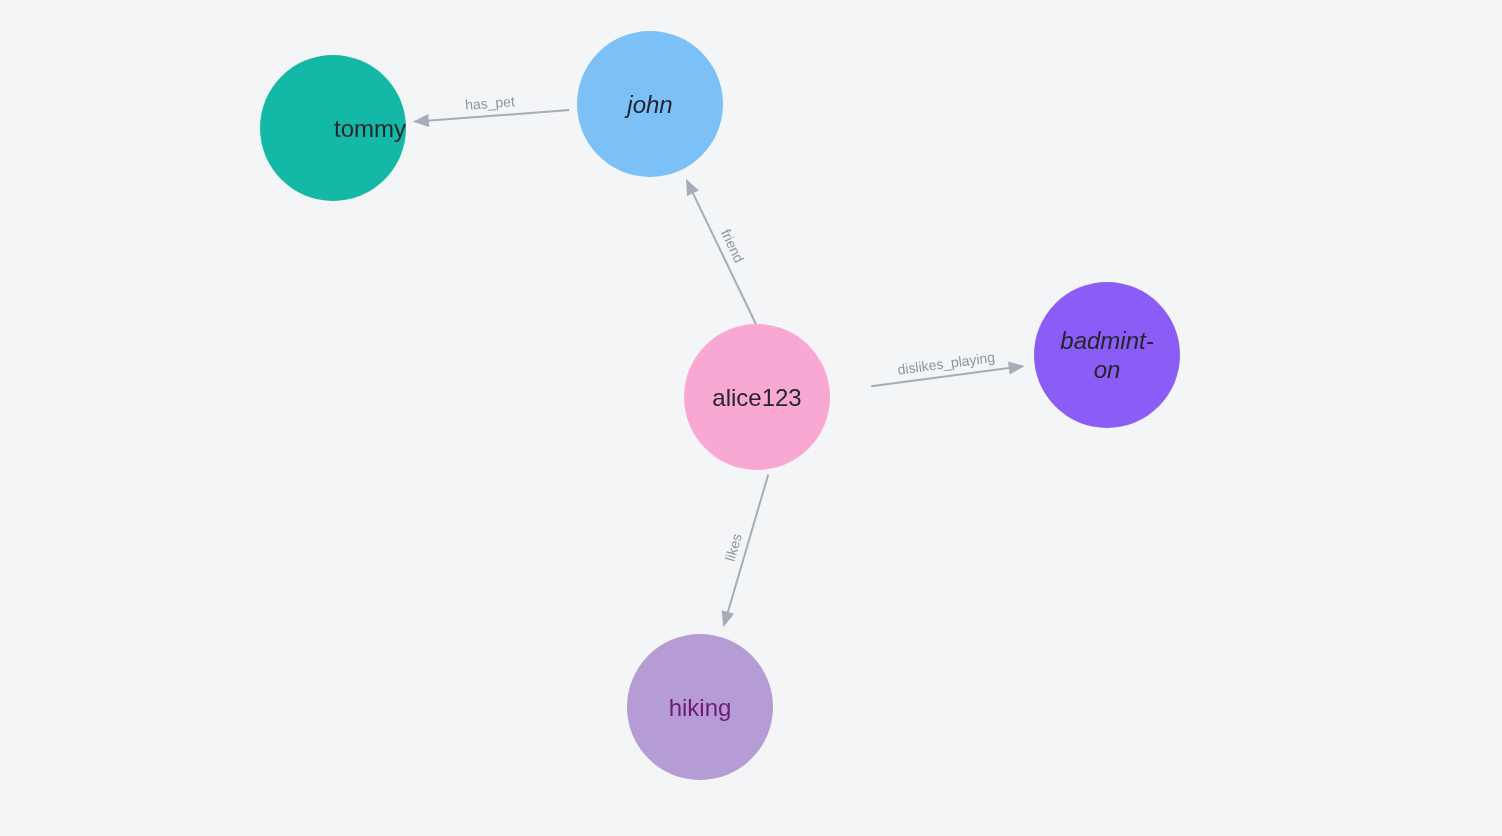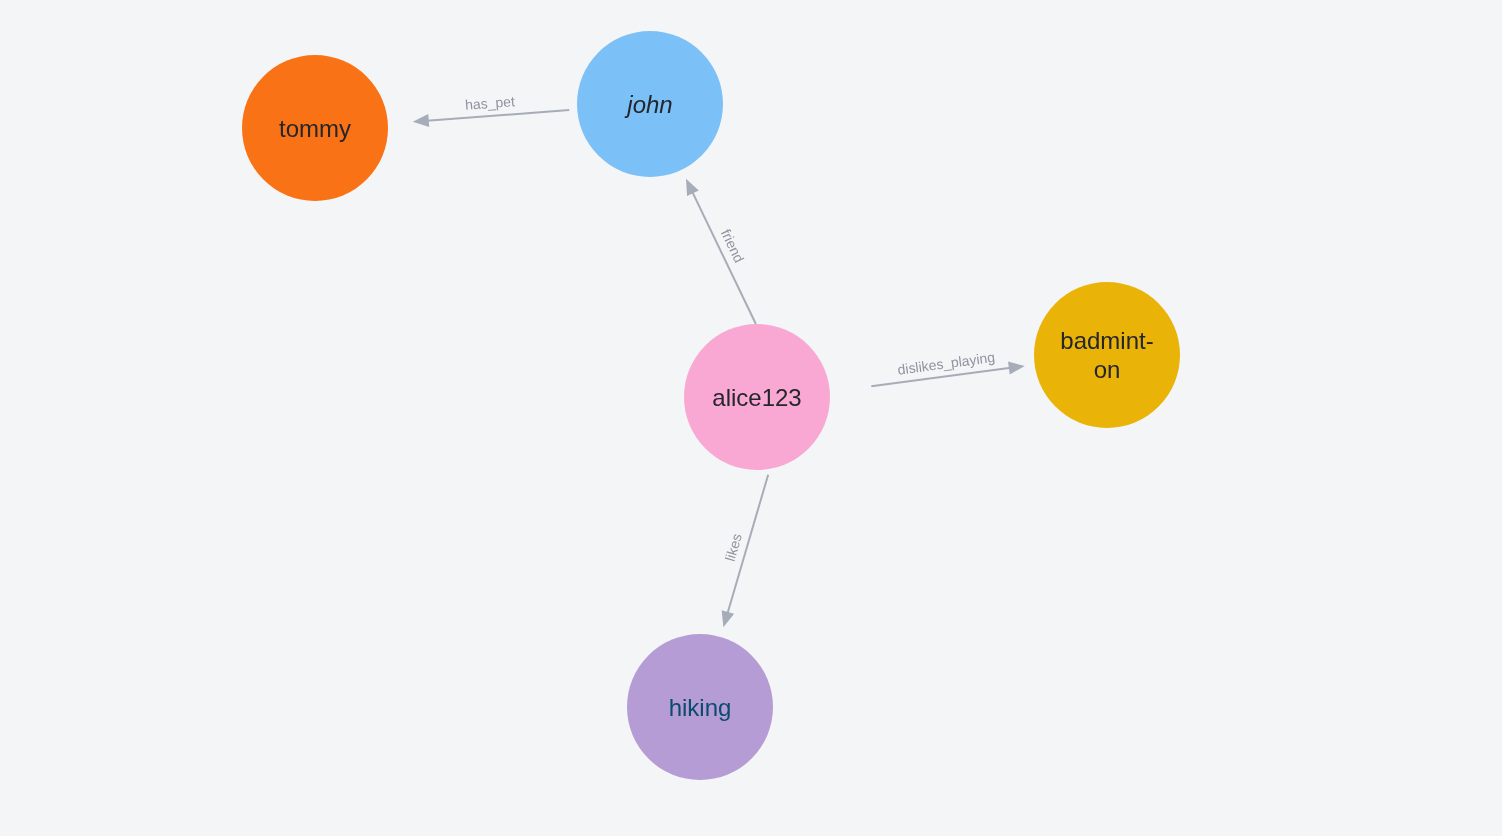"tommy" div.node { align-items: none -> flex-end; background: #f97316 -> #14b8a6; left: 242px -> 260px }
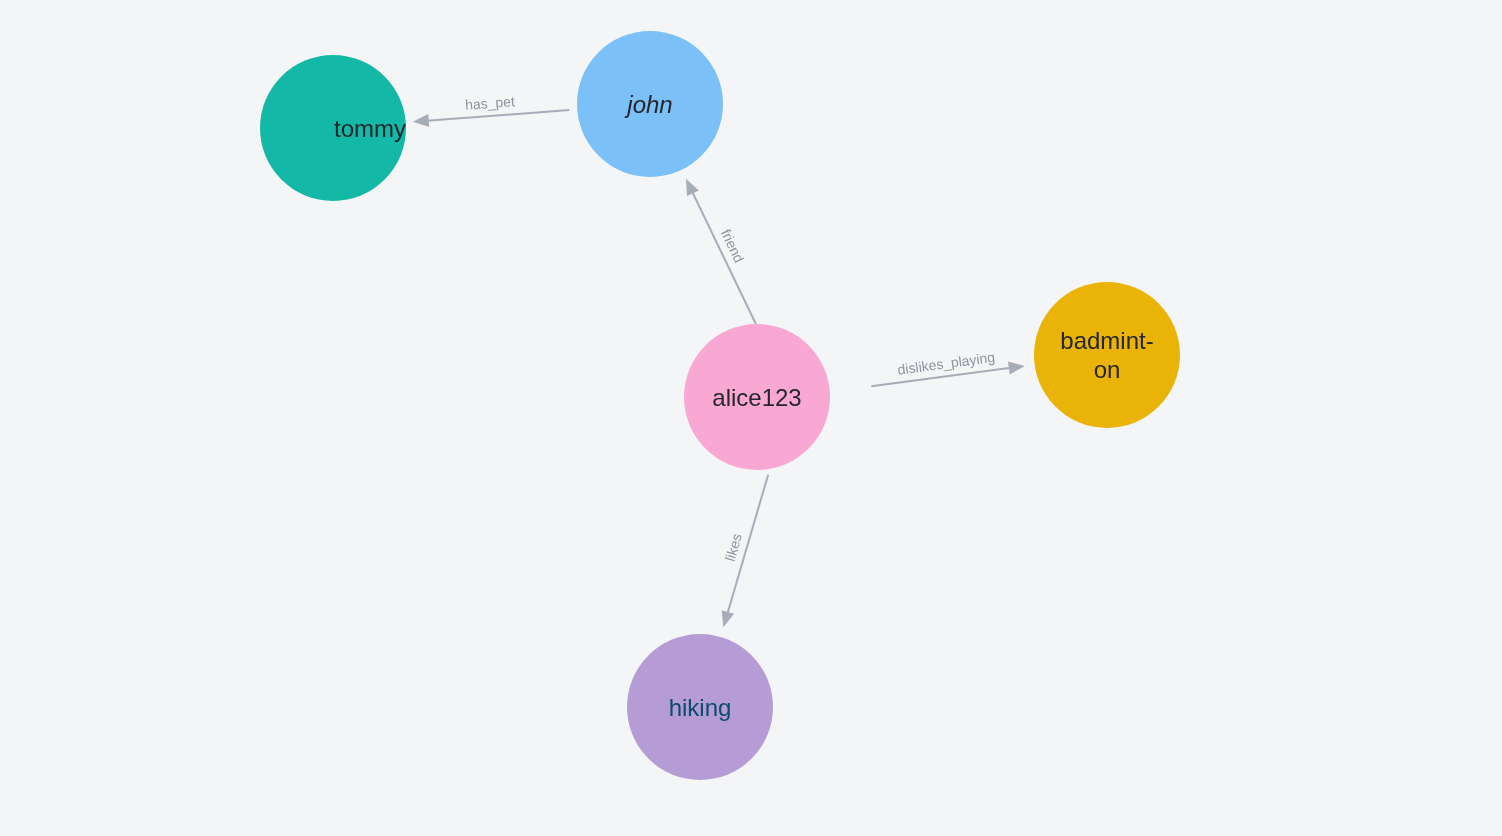"badmint-" div.node { background: #eab308 -> #8b5cf6; font-style: none -> italic }
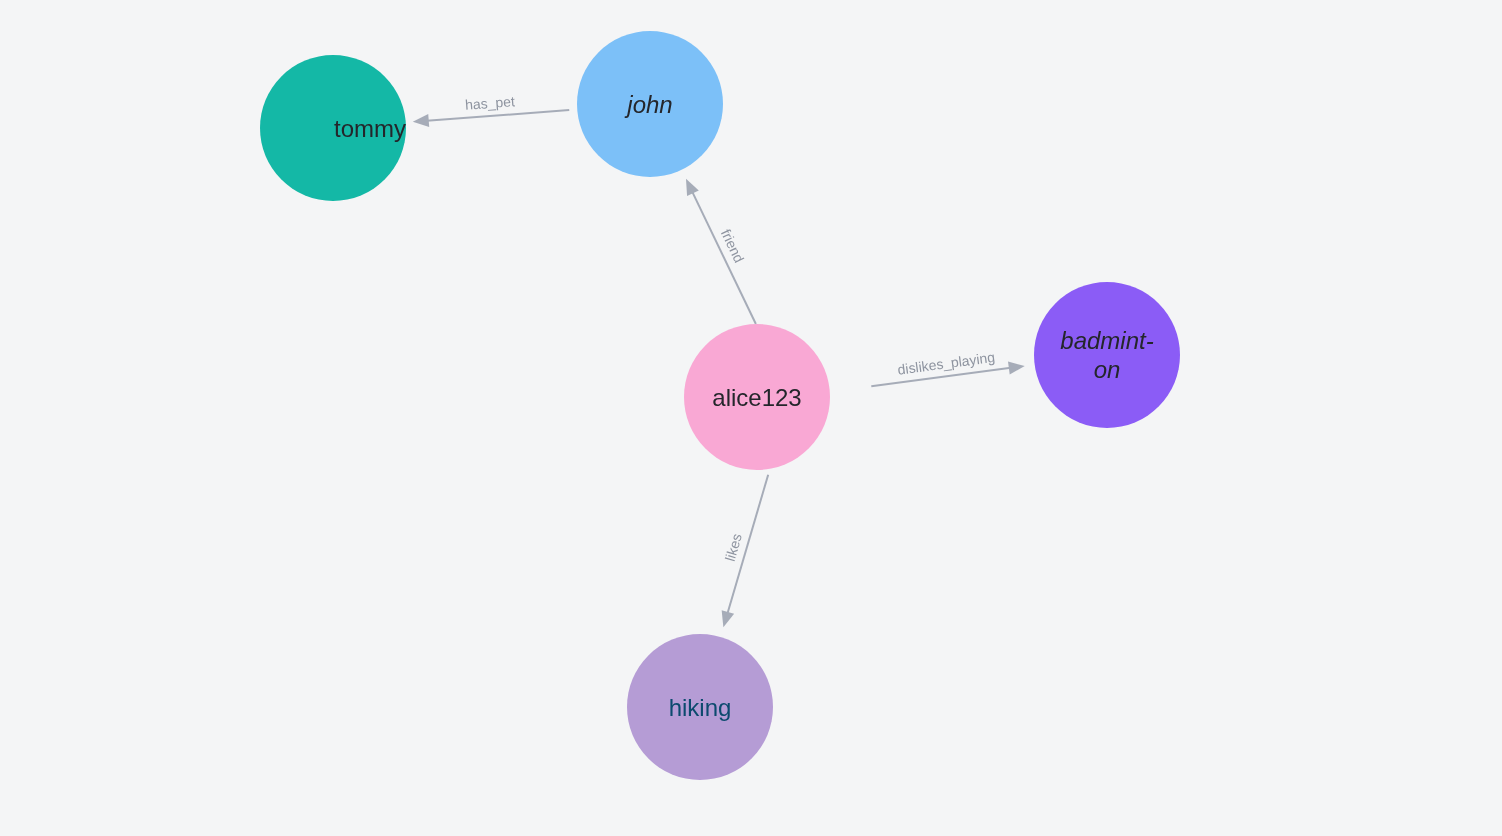"hiking" div.node { color: #0c4a6e -> #701a75 }
